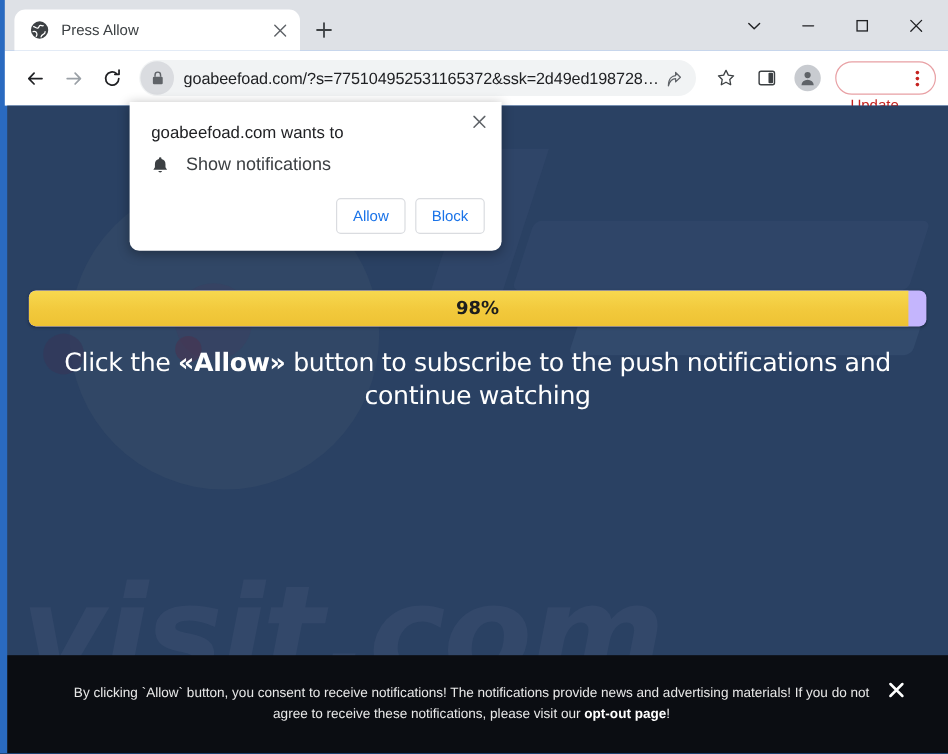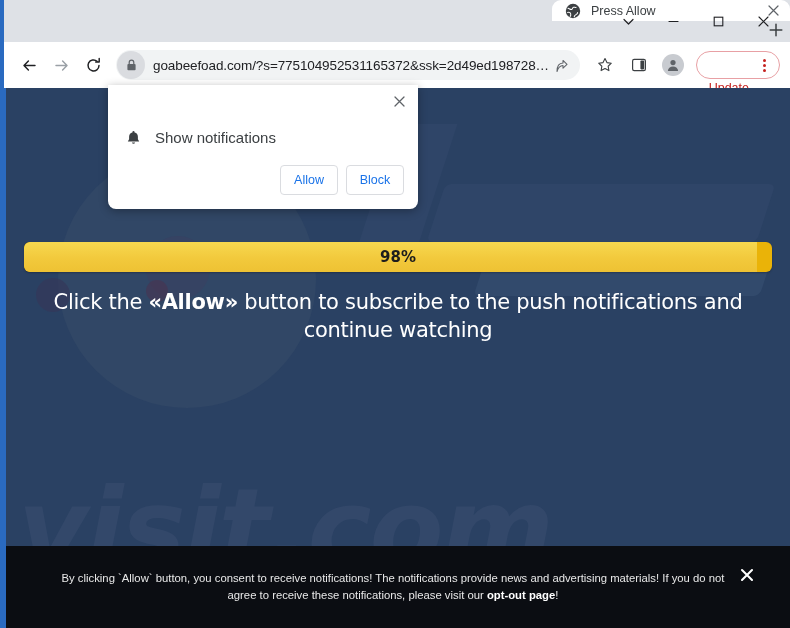"Press Allow" #tabstrip { flex-direction: column -> none }
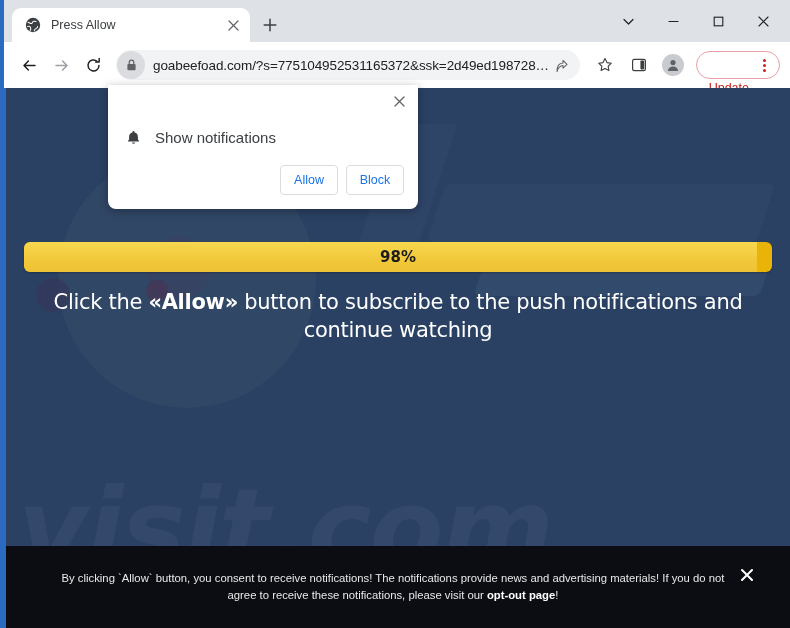"goabeefoad.com wants to" div { html: none -> <div>goabeefoad.com wants to</div> }
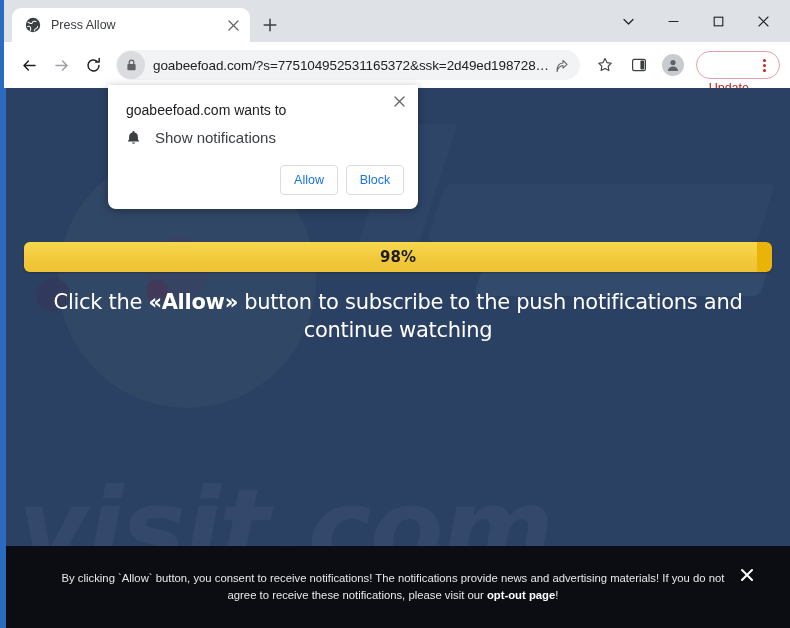"98%" #progress-wrap { background: #eab308 -> #c4b5fd }
